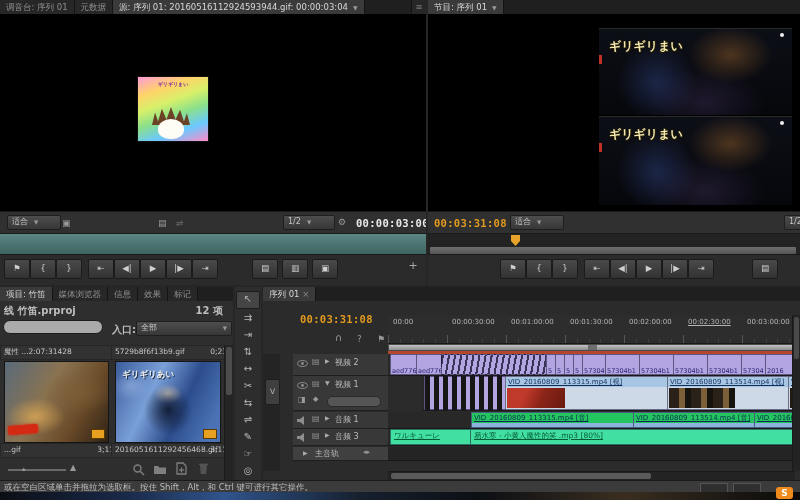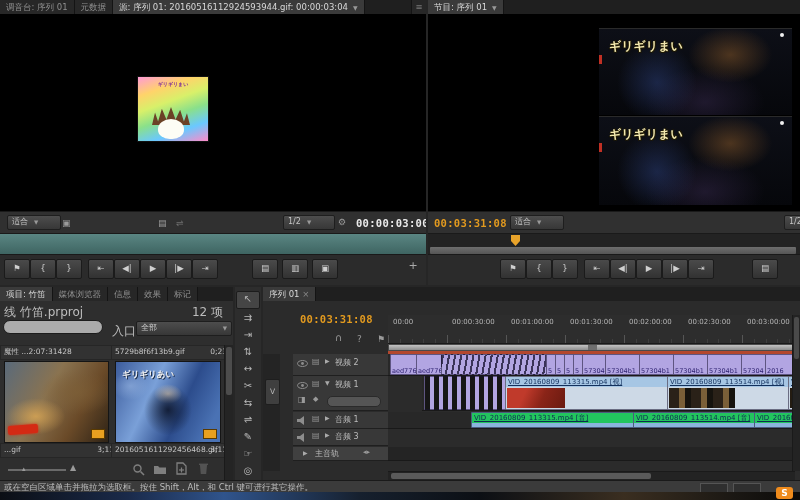"线 竹笛.prproj" .inforow { font-size: 12px -> 10px; font-weight: none -> bold }
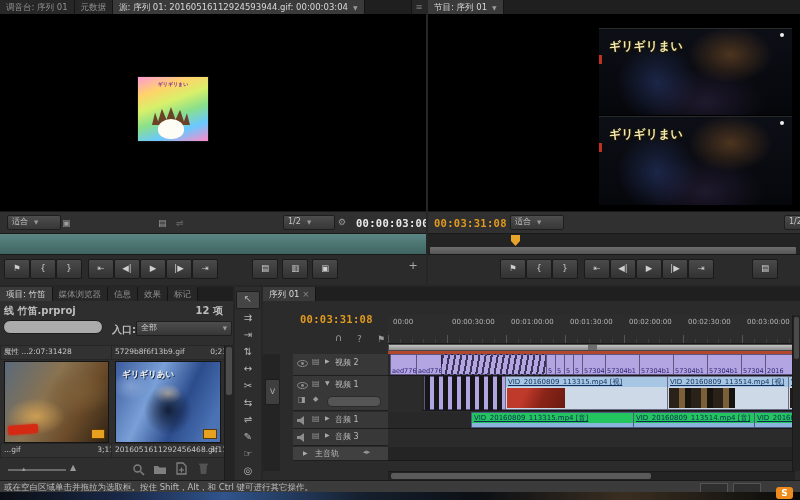"00:02:30:00" span.tick { text-decoration: none -> underline }
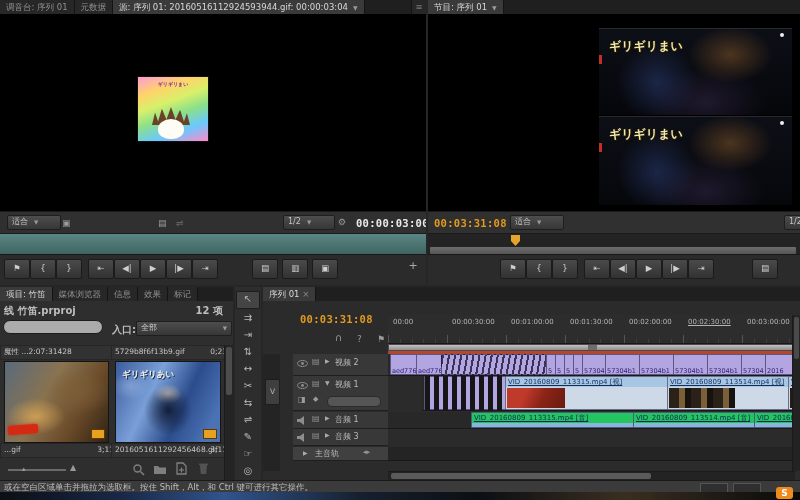"ワルキューレ" div.lane { html: none -> <div> <div> <span>ワルキューレ</span> </div> <div> <span>易水寒 - 小黄人魔性的笑 .mp3 [80%]</span> </div> </div> }
